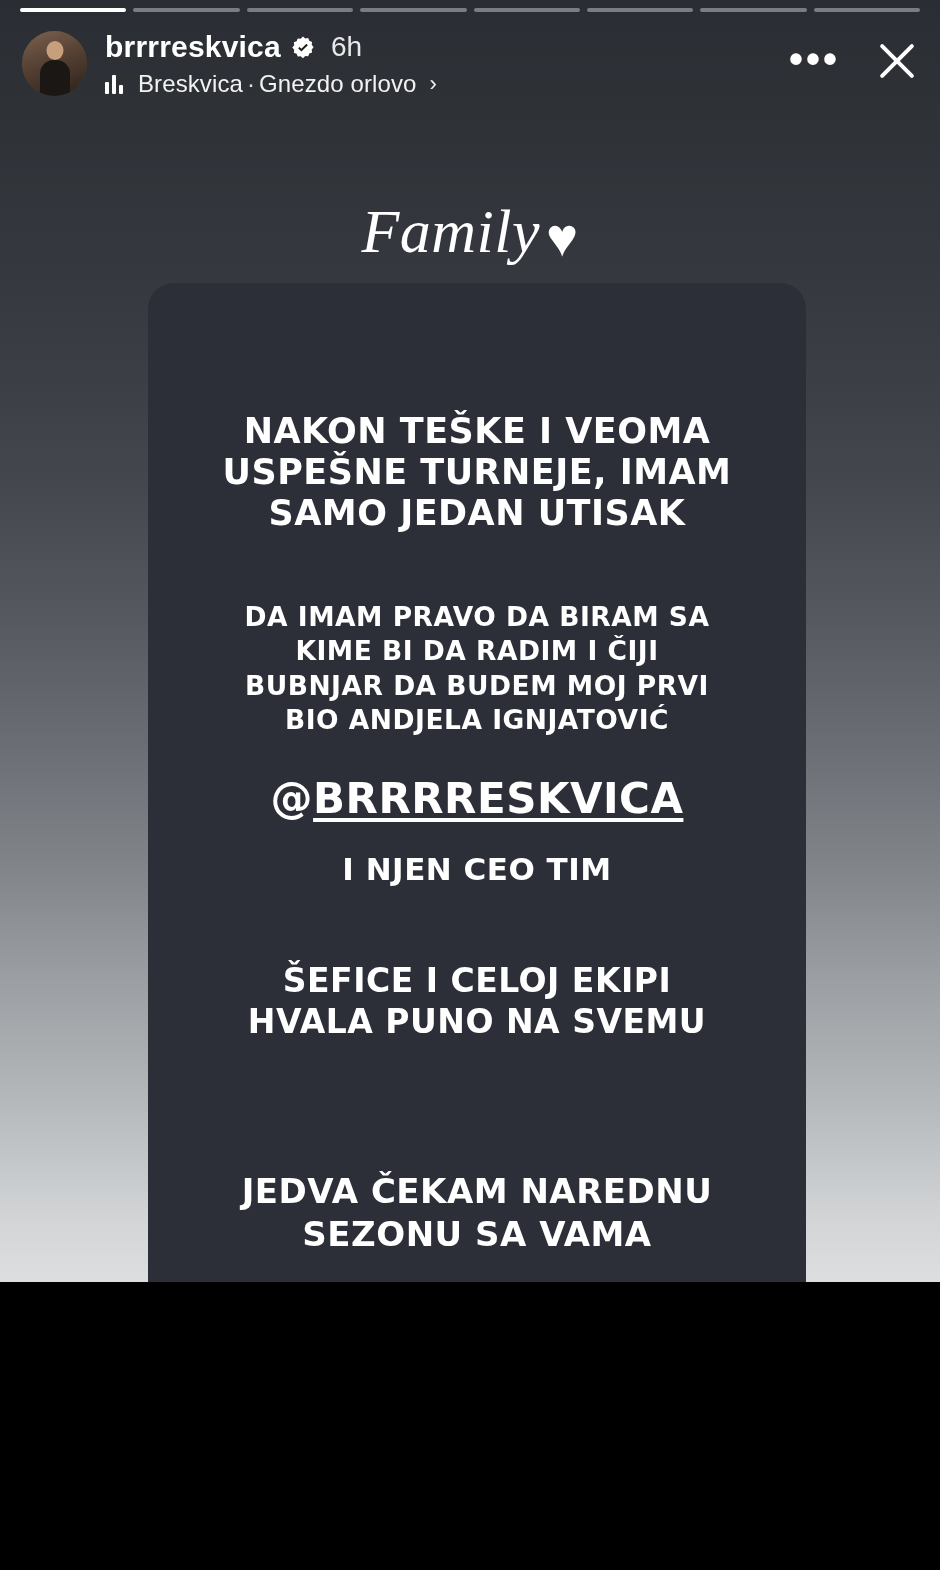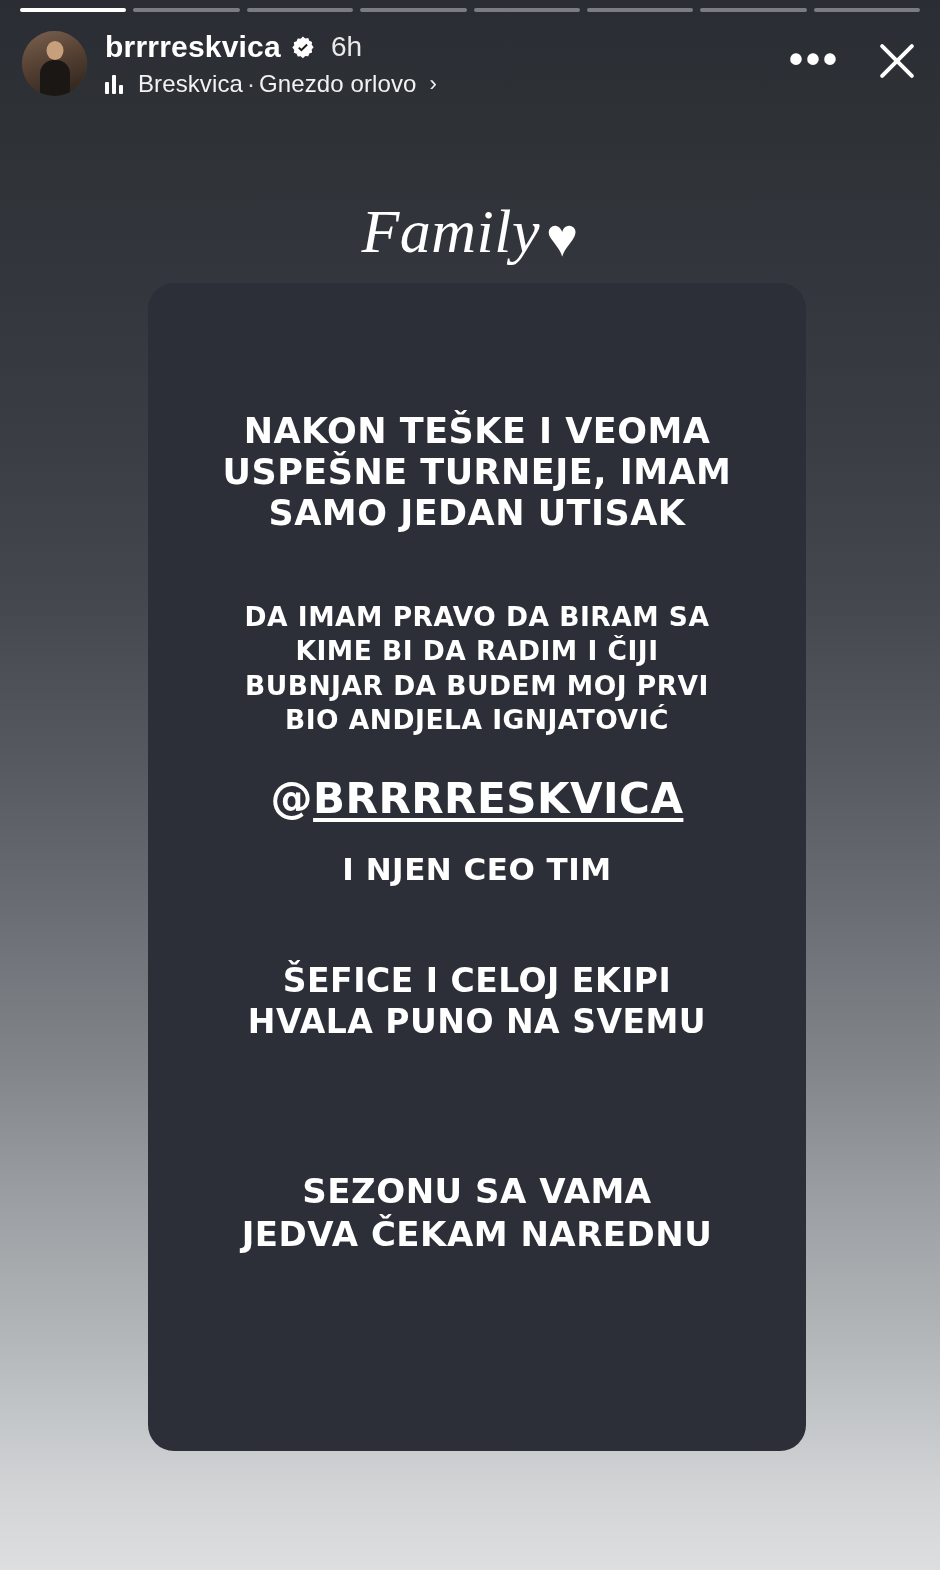"brrrreskvica" .story { height: 1570px -> 1282px }
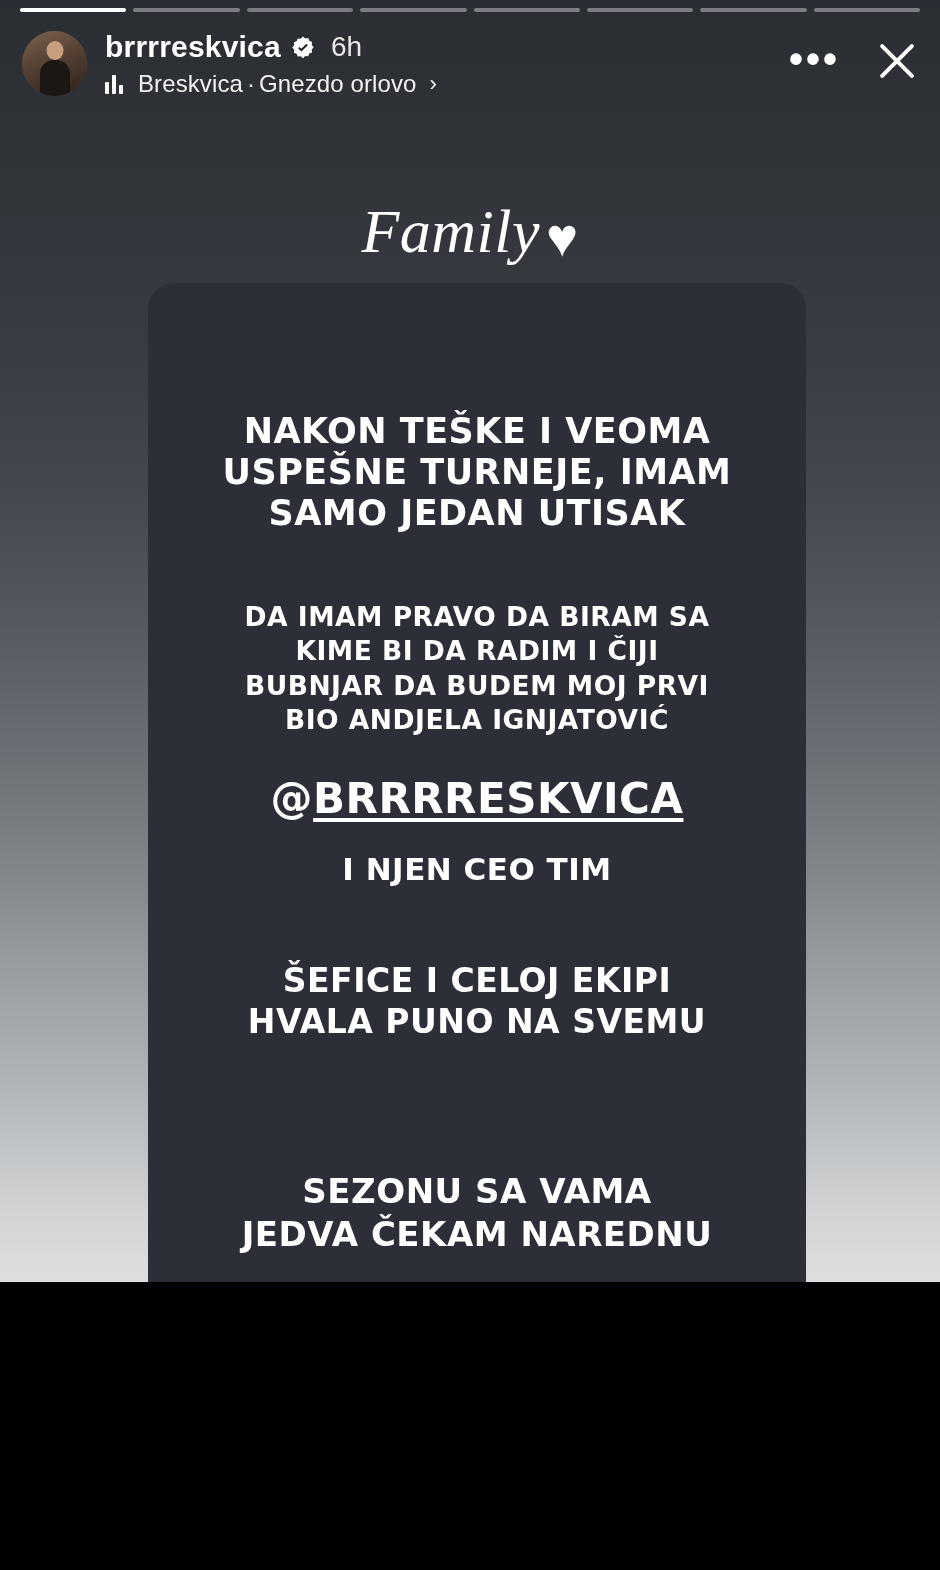"SEZONU SA VAMA" div { order: before "JEDVA ČEKAM NAREDNU" -> after "JEDVA ČEKAM NAREDNU" }
